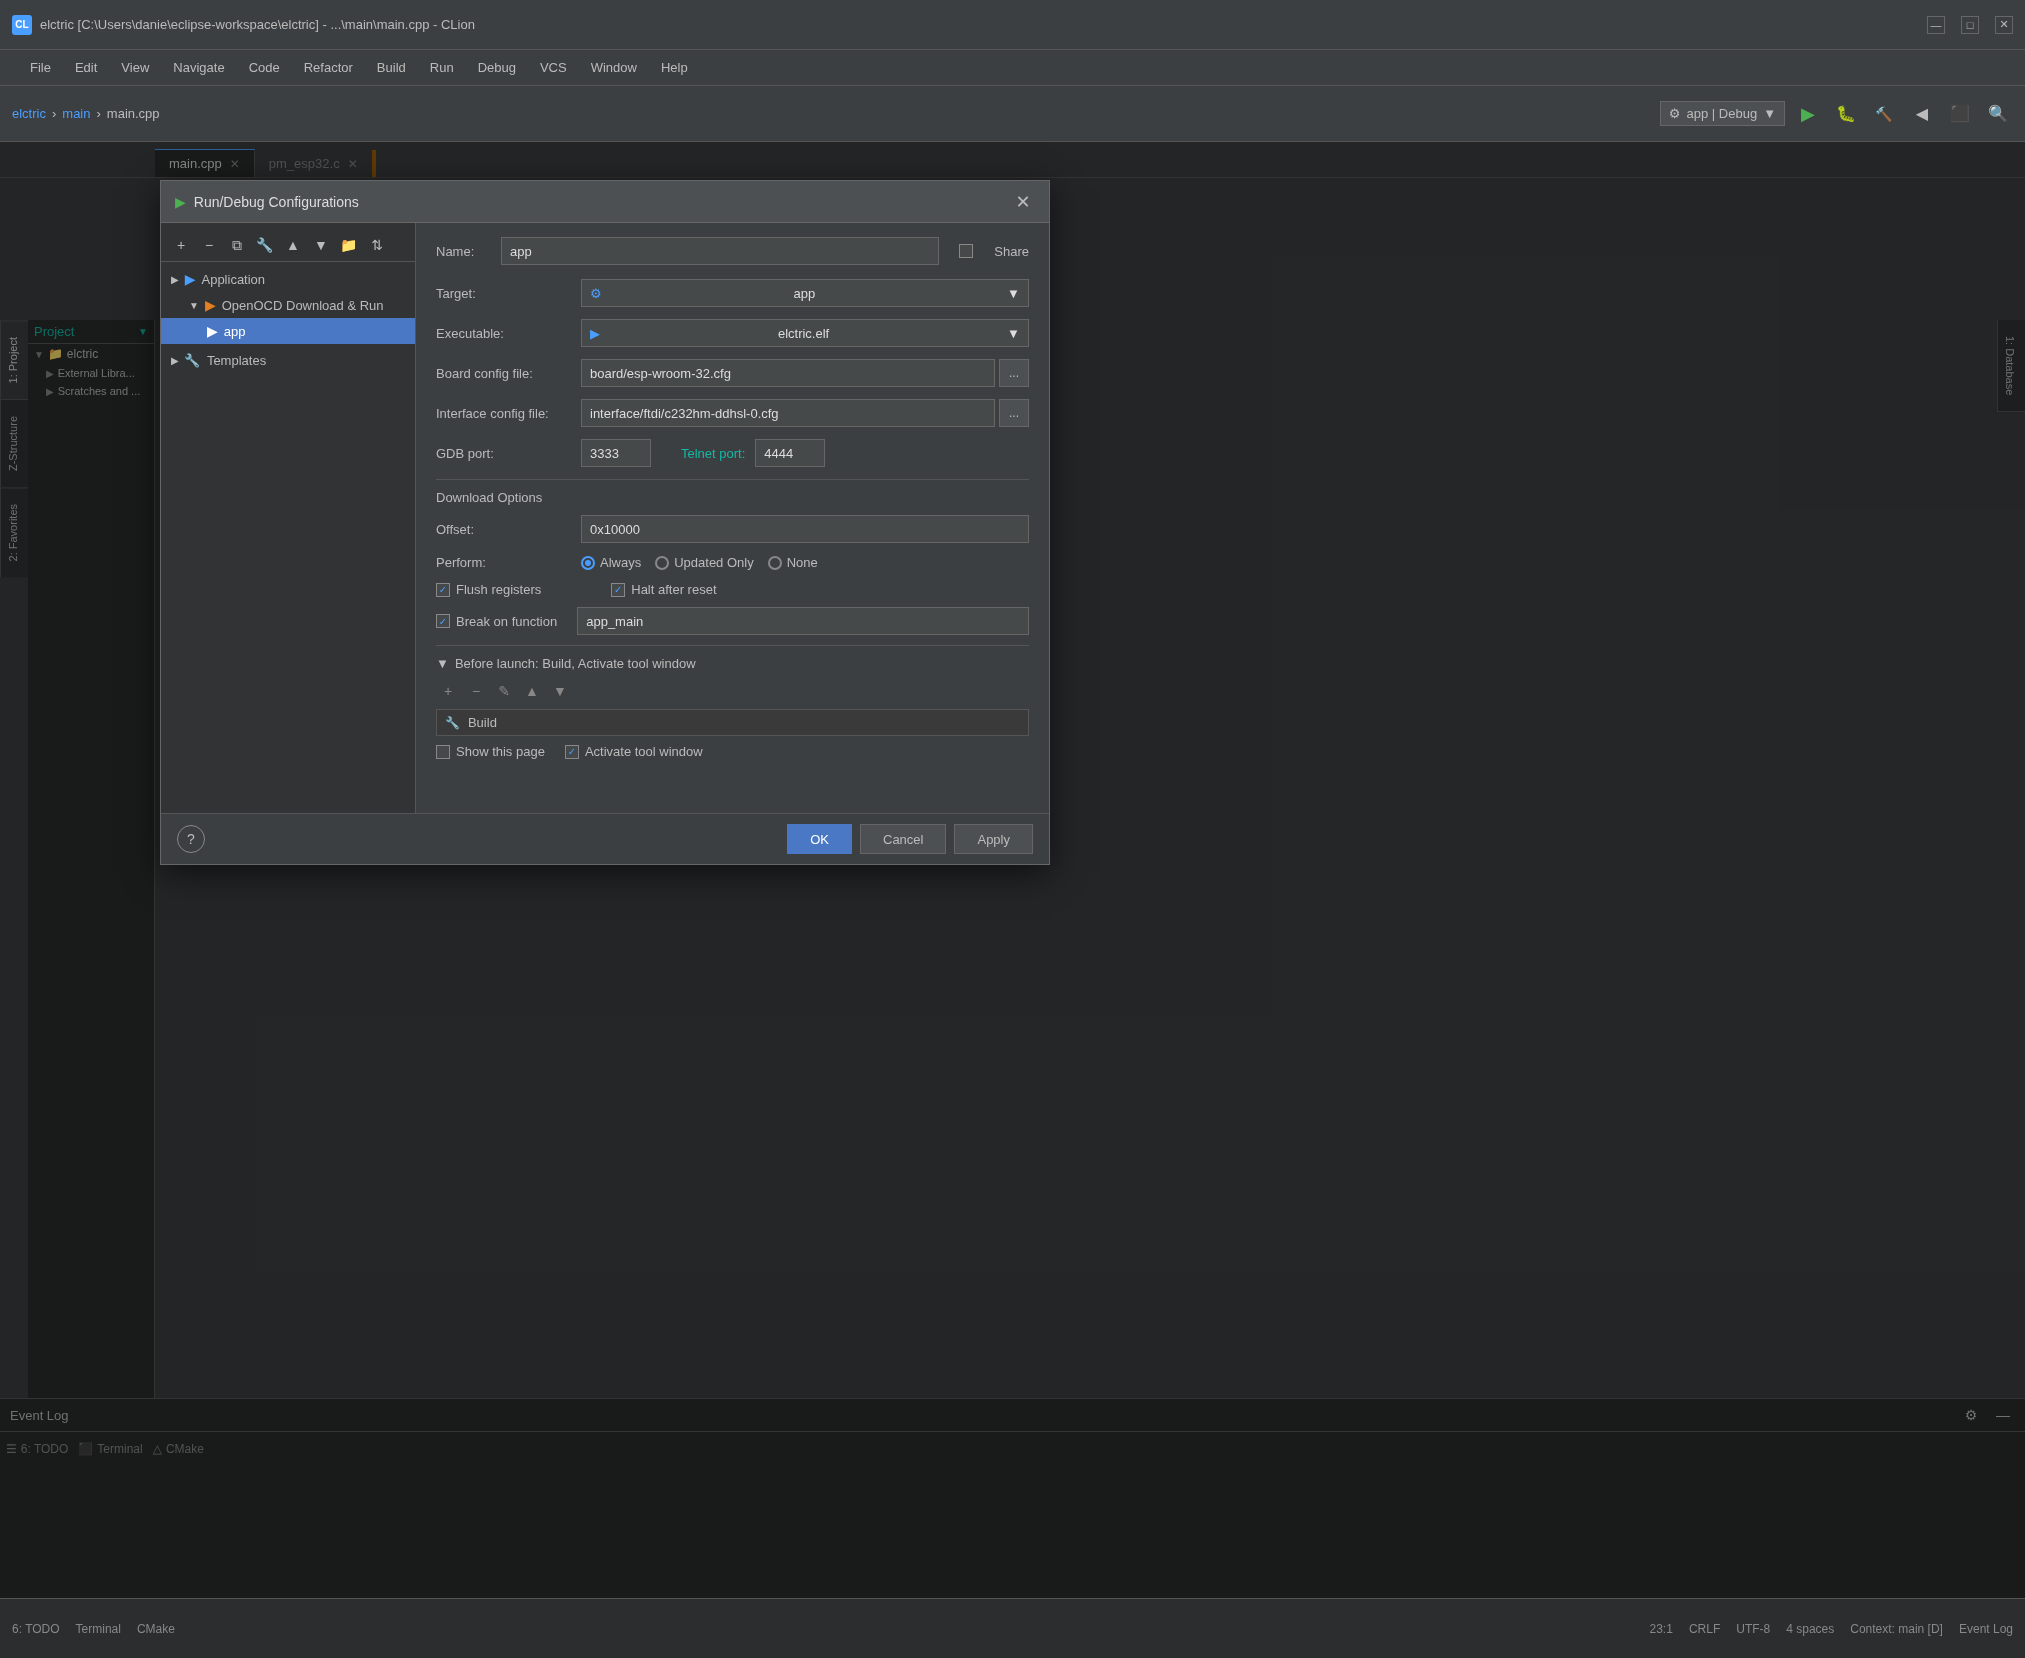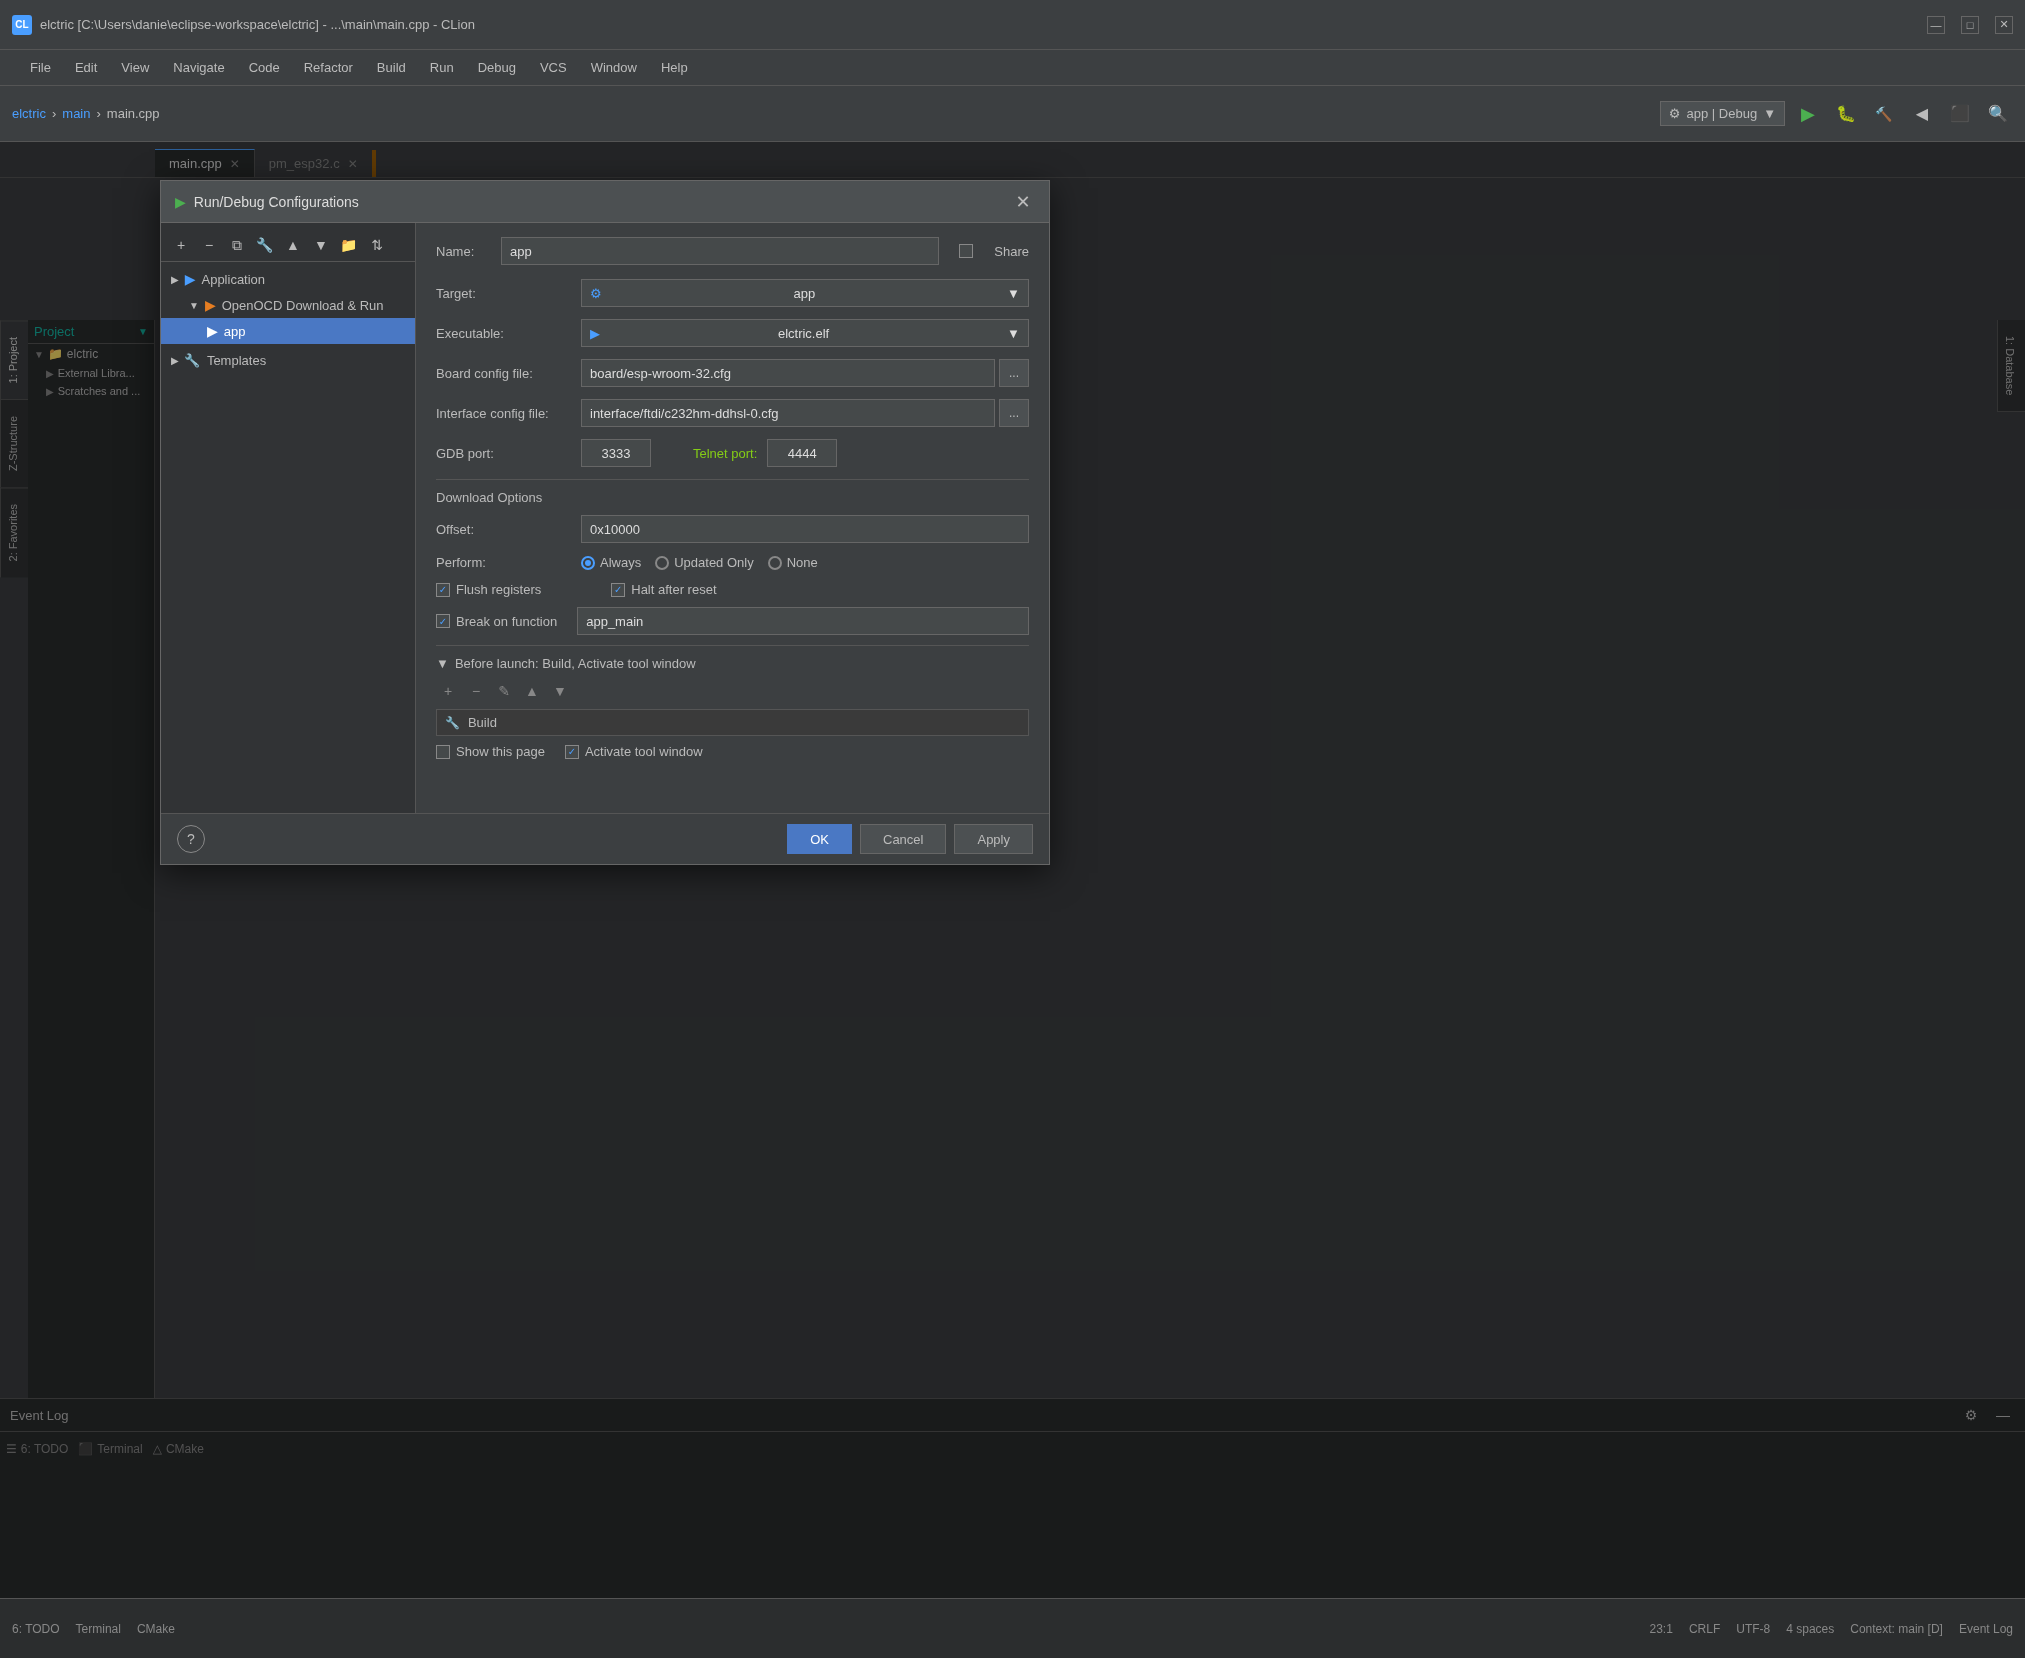"3333" .port-input { text-align: center -> none }
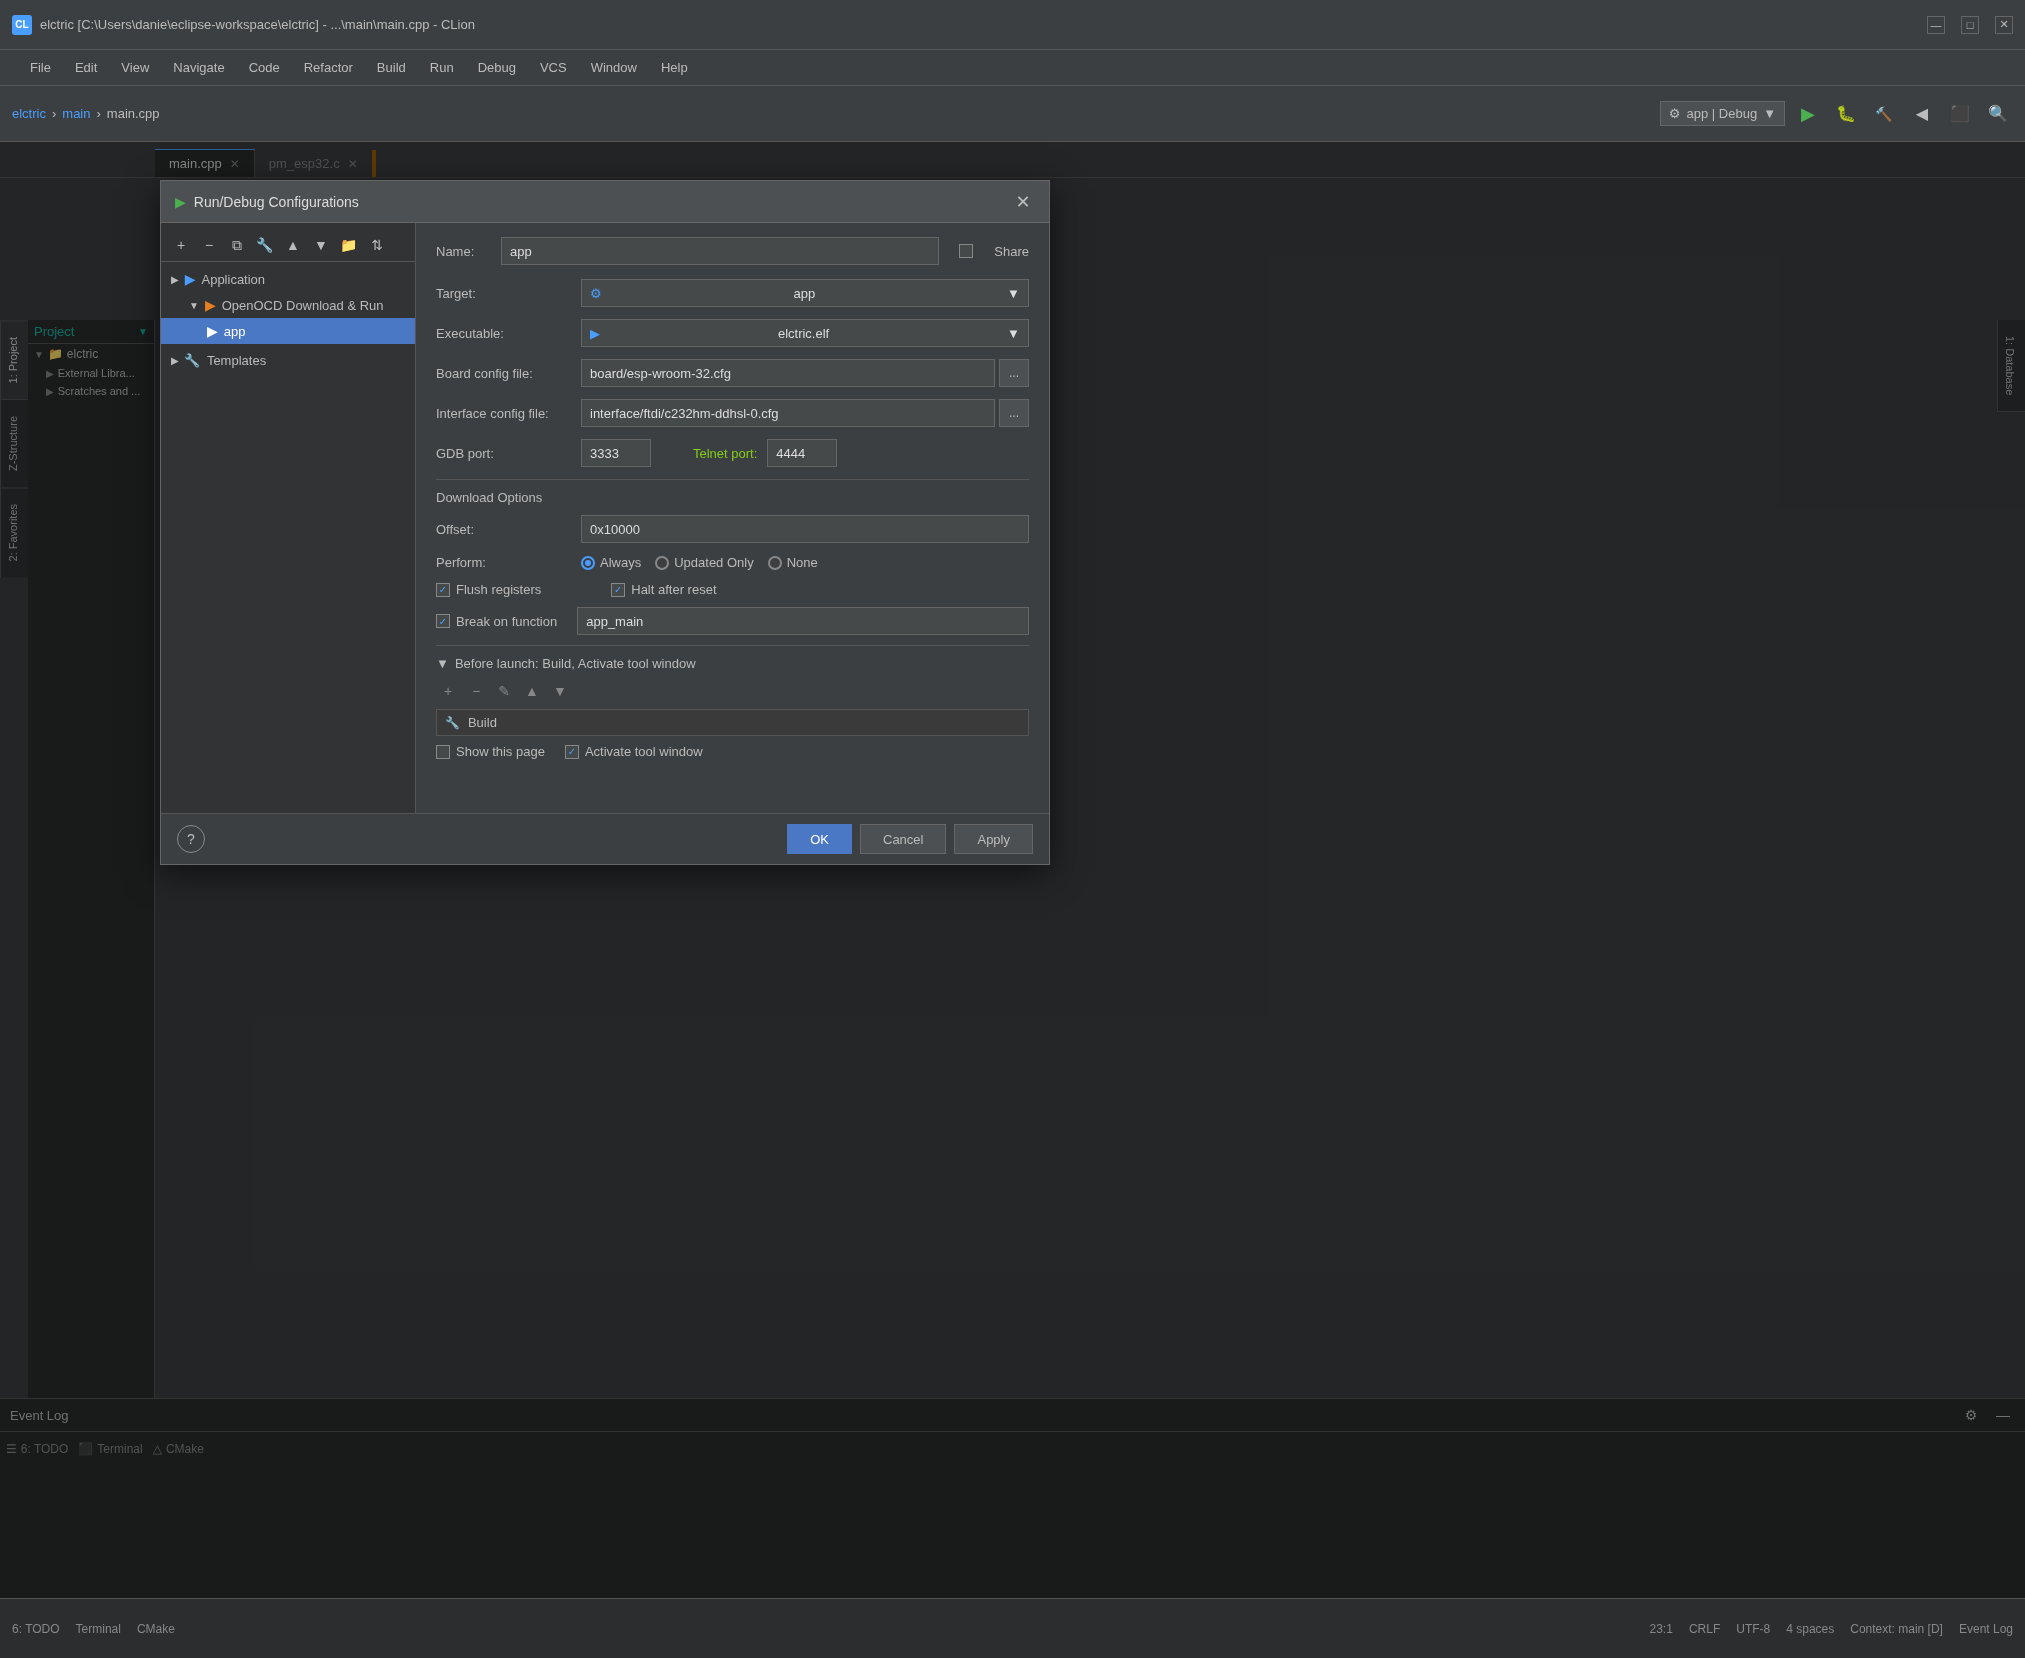"Telnet port:" span { color: #84cc16 -> #14b8a6; margin-left: 32px -> 20px }
